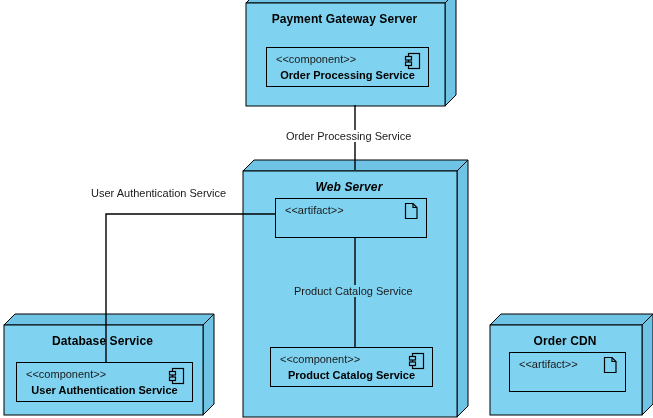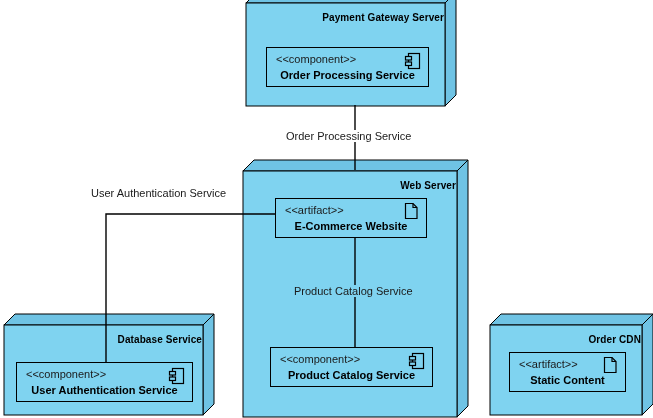"Payment Gateway Server" .node-title { font-size: 10px -> 12px; text-align: right -> center }
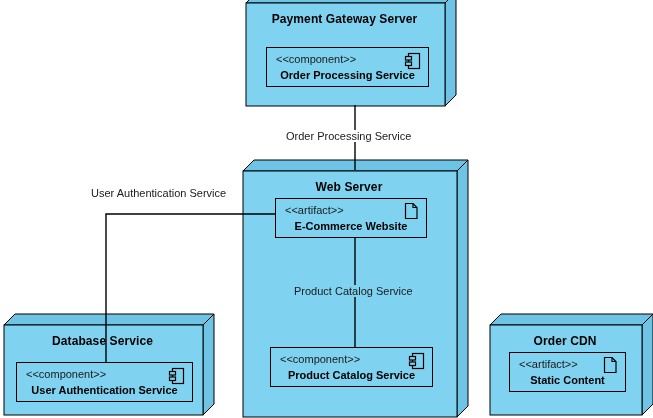"Web Server" div.node { font-style: none -> italic }
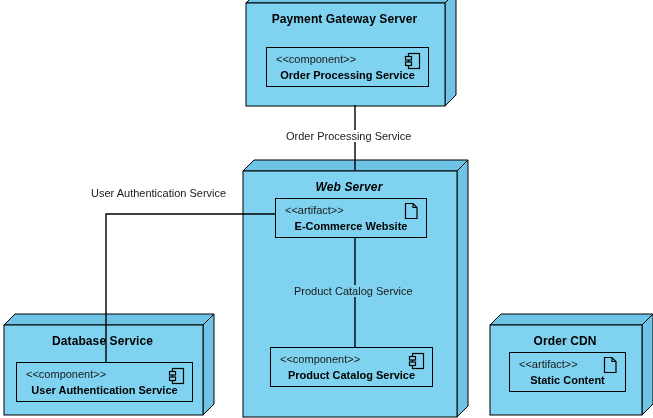"E-Commerce Website" div.inner-name { html: <div>E-Commerce Website</div> -> none }
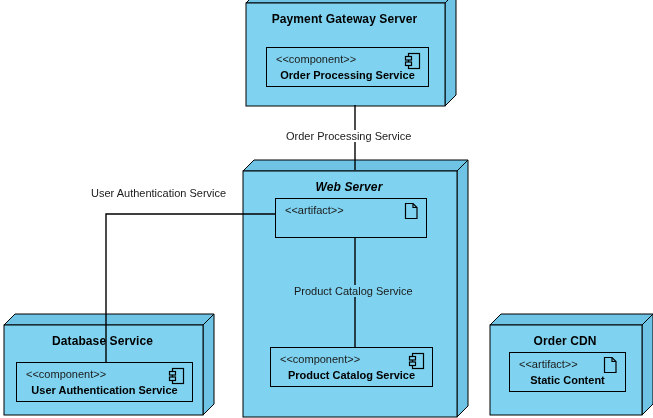"Static Content" div.inner-name { html: <div>Static Content</div> -> none }
